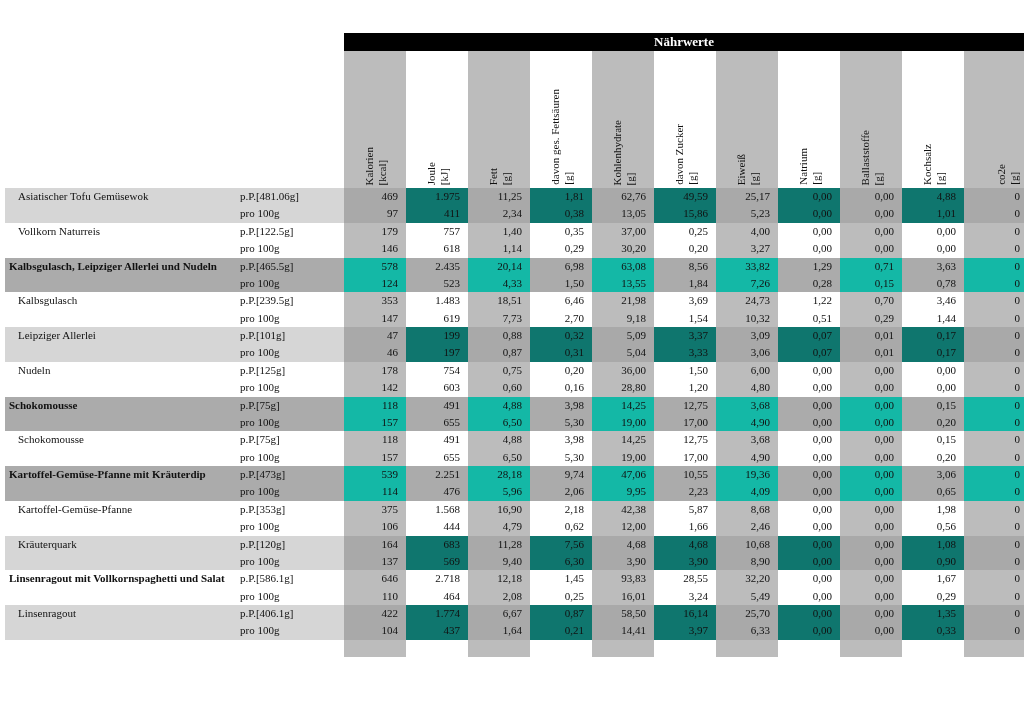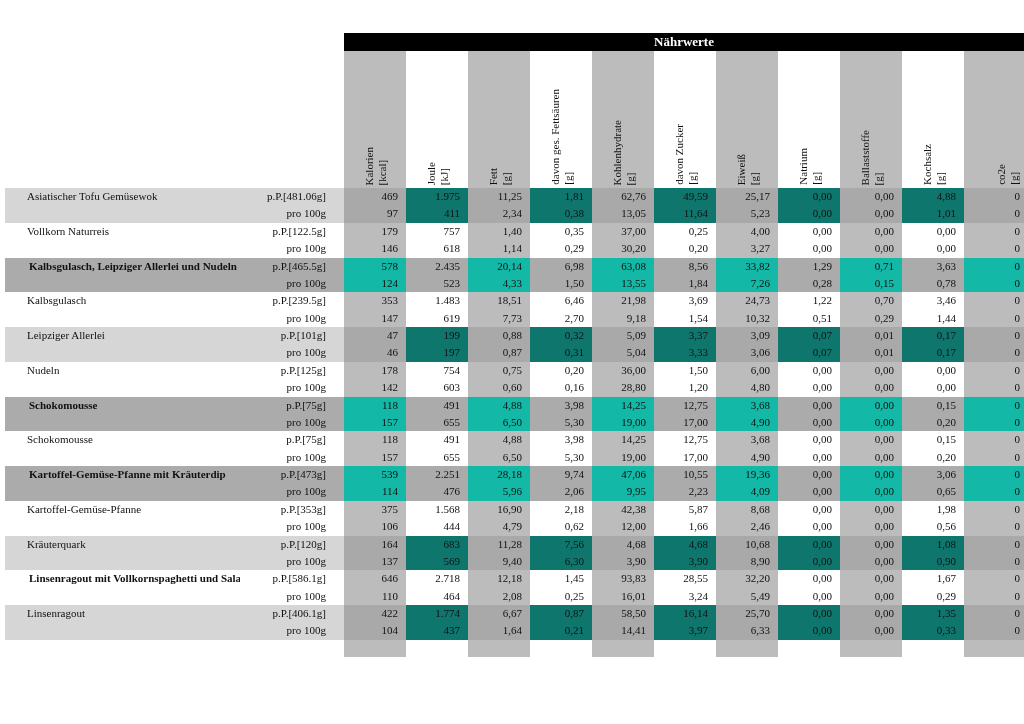"Asiatischer Tofu Gemüsewok" .name { padding-left: 22px -> 13px }
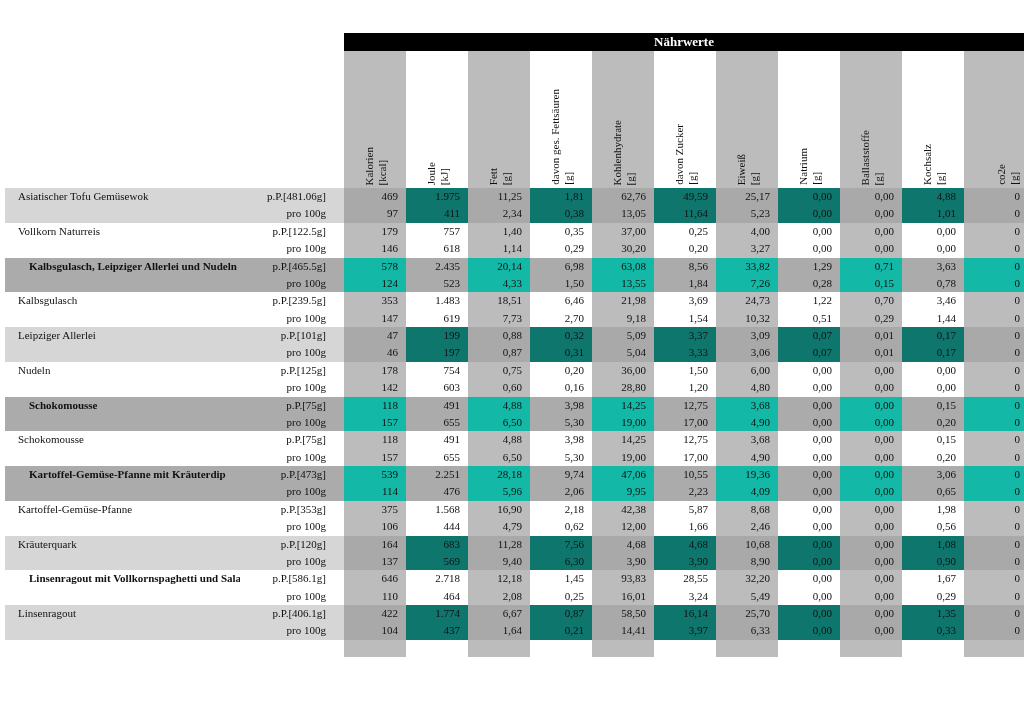"p.P.[481.06g]" .por { padding-right: 18px -> 2px; text-align: right -> none }
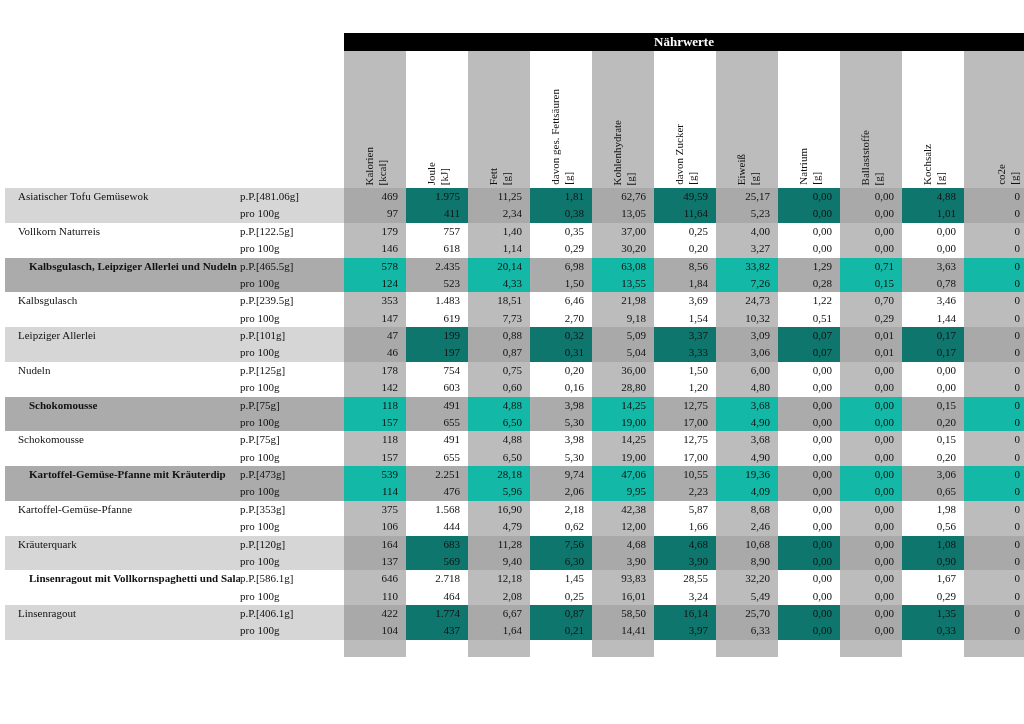"11,64" div.cell { text: 11,64 -> 15,86 }
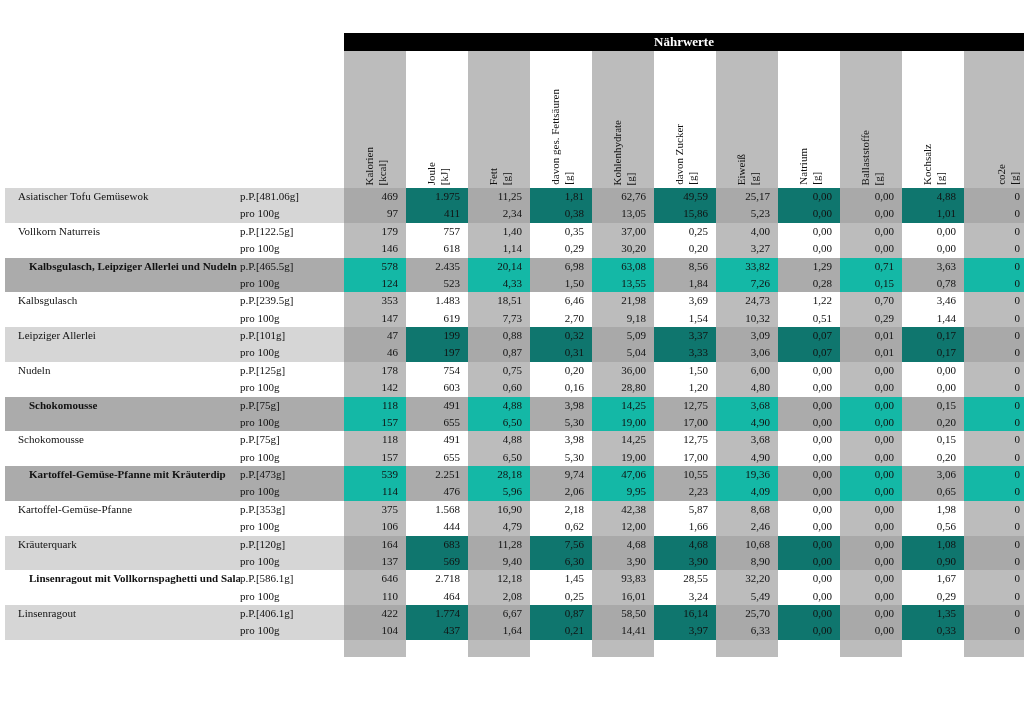"Kalbsgulasch, Leipziger Allerlei und" .name.bold { padding-left: 24px -> 4px }
